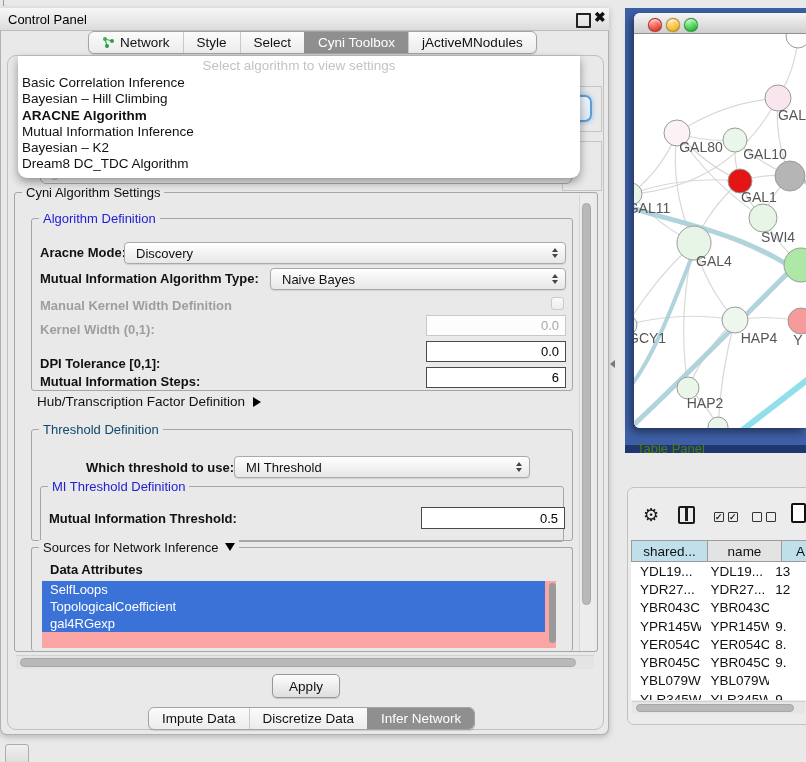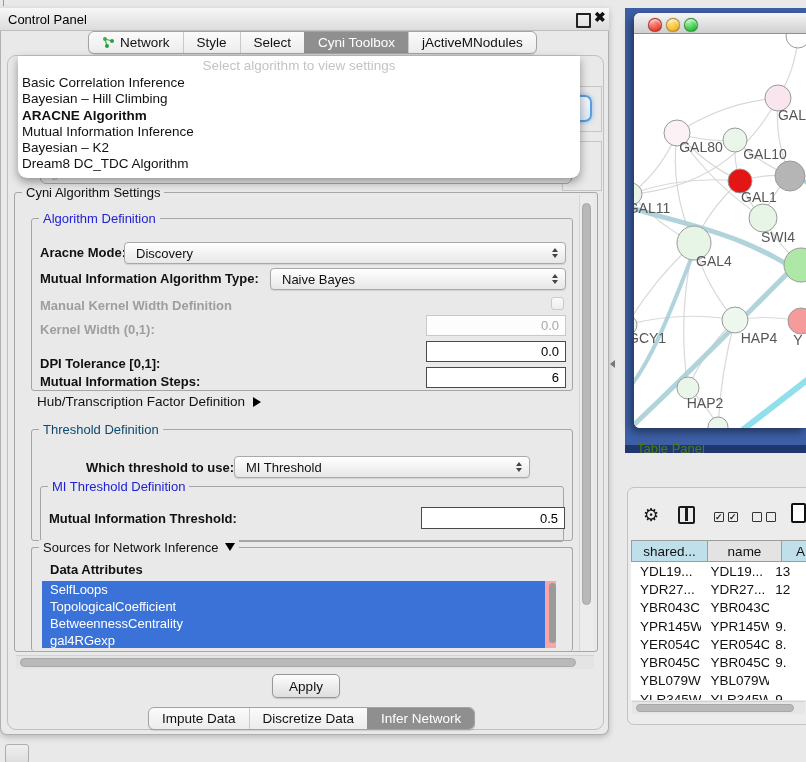"BetweennessCentrality" div.attr-item { html: <div>BetweennessCentrality</div> -> none }
